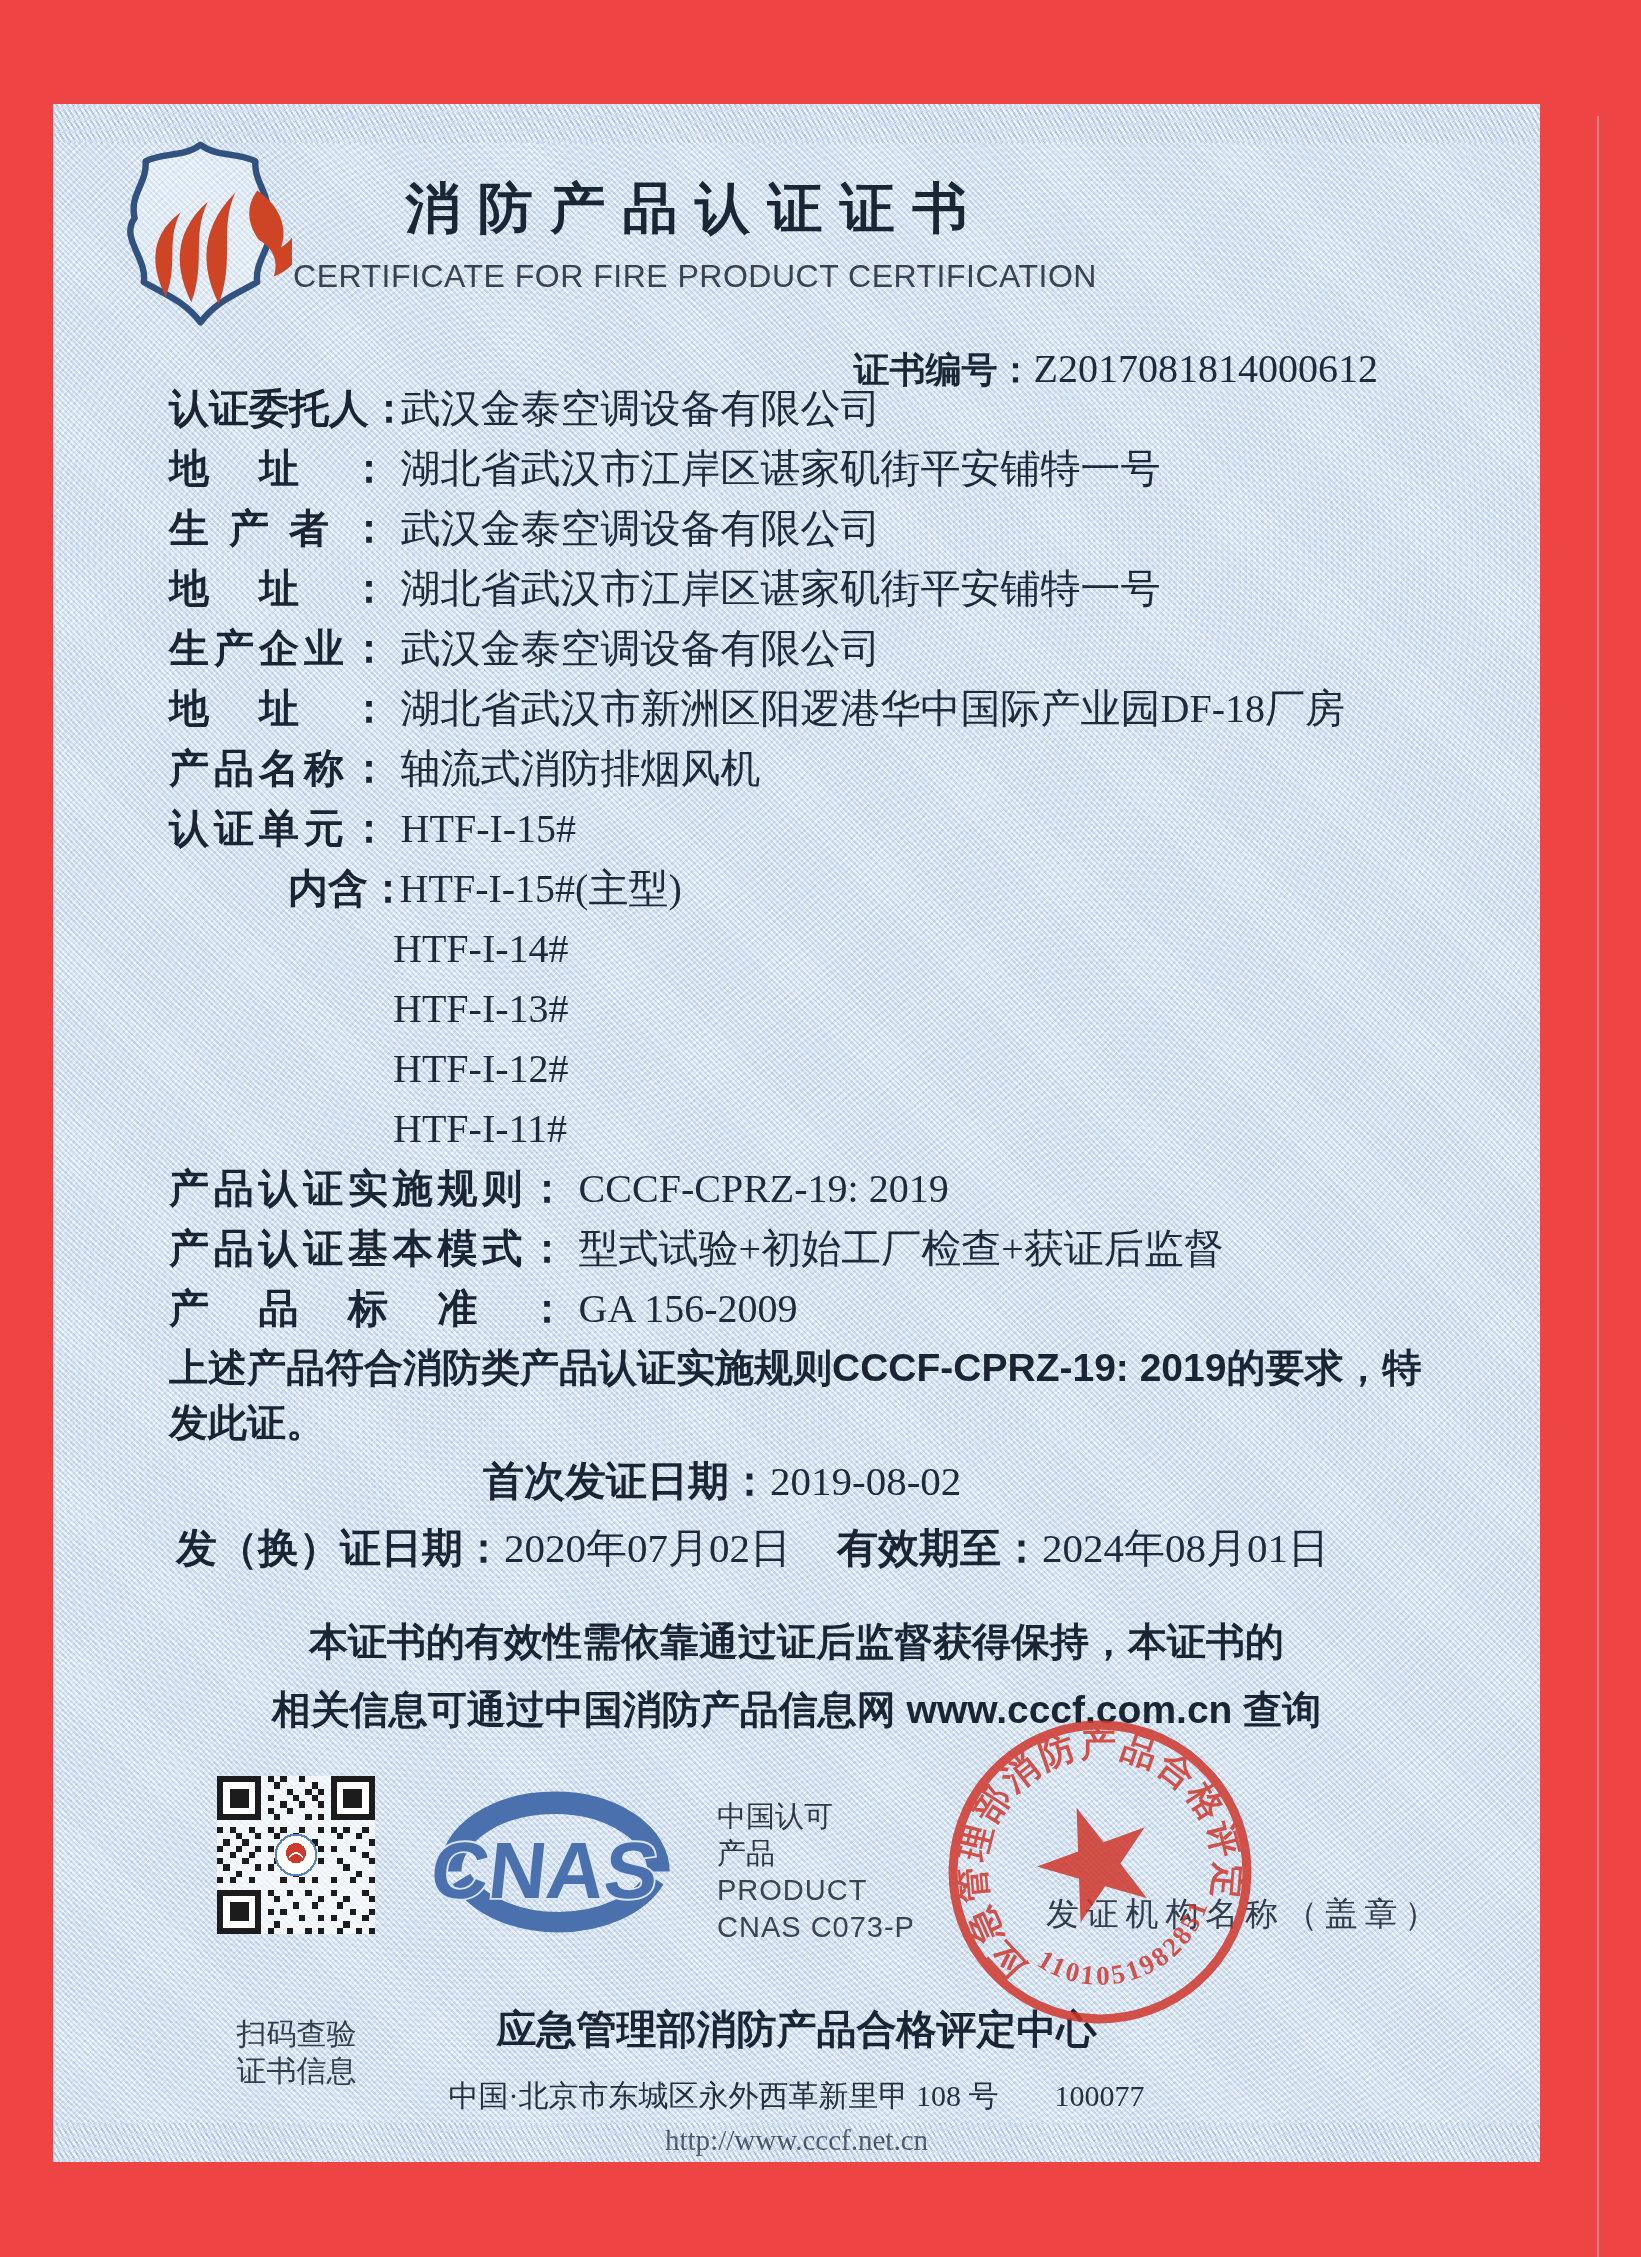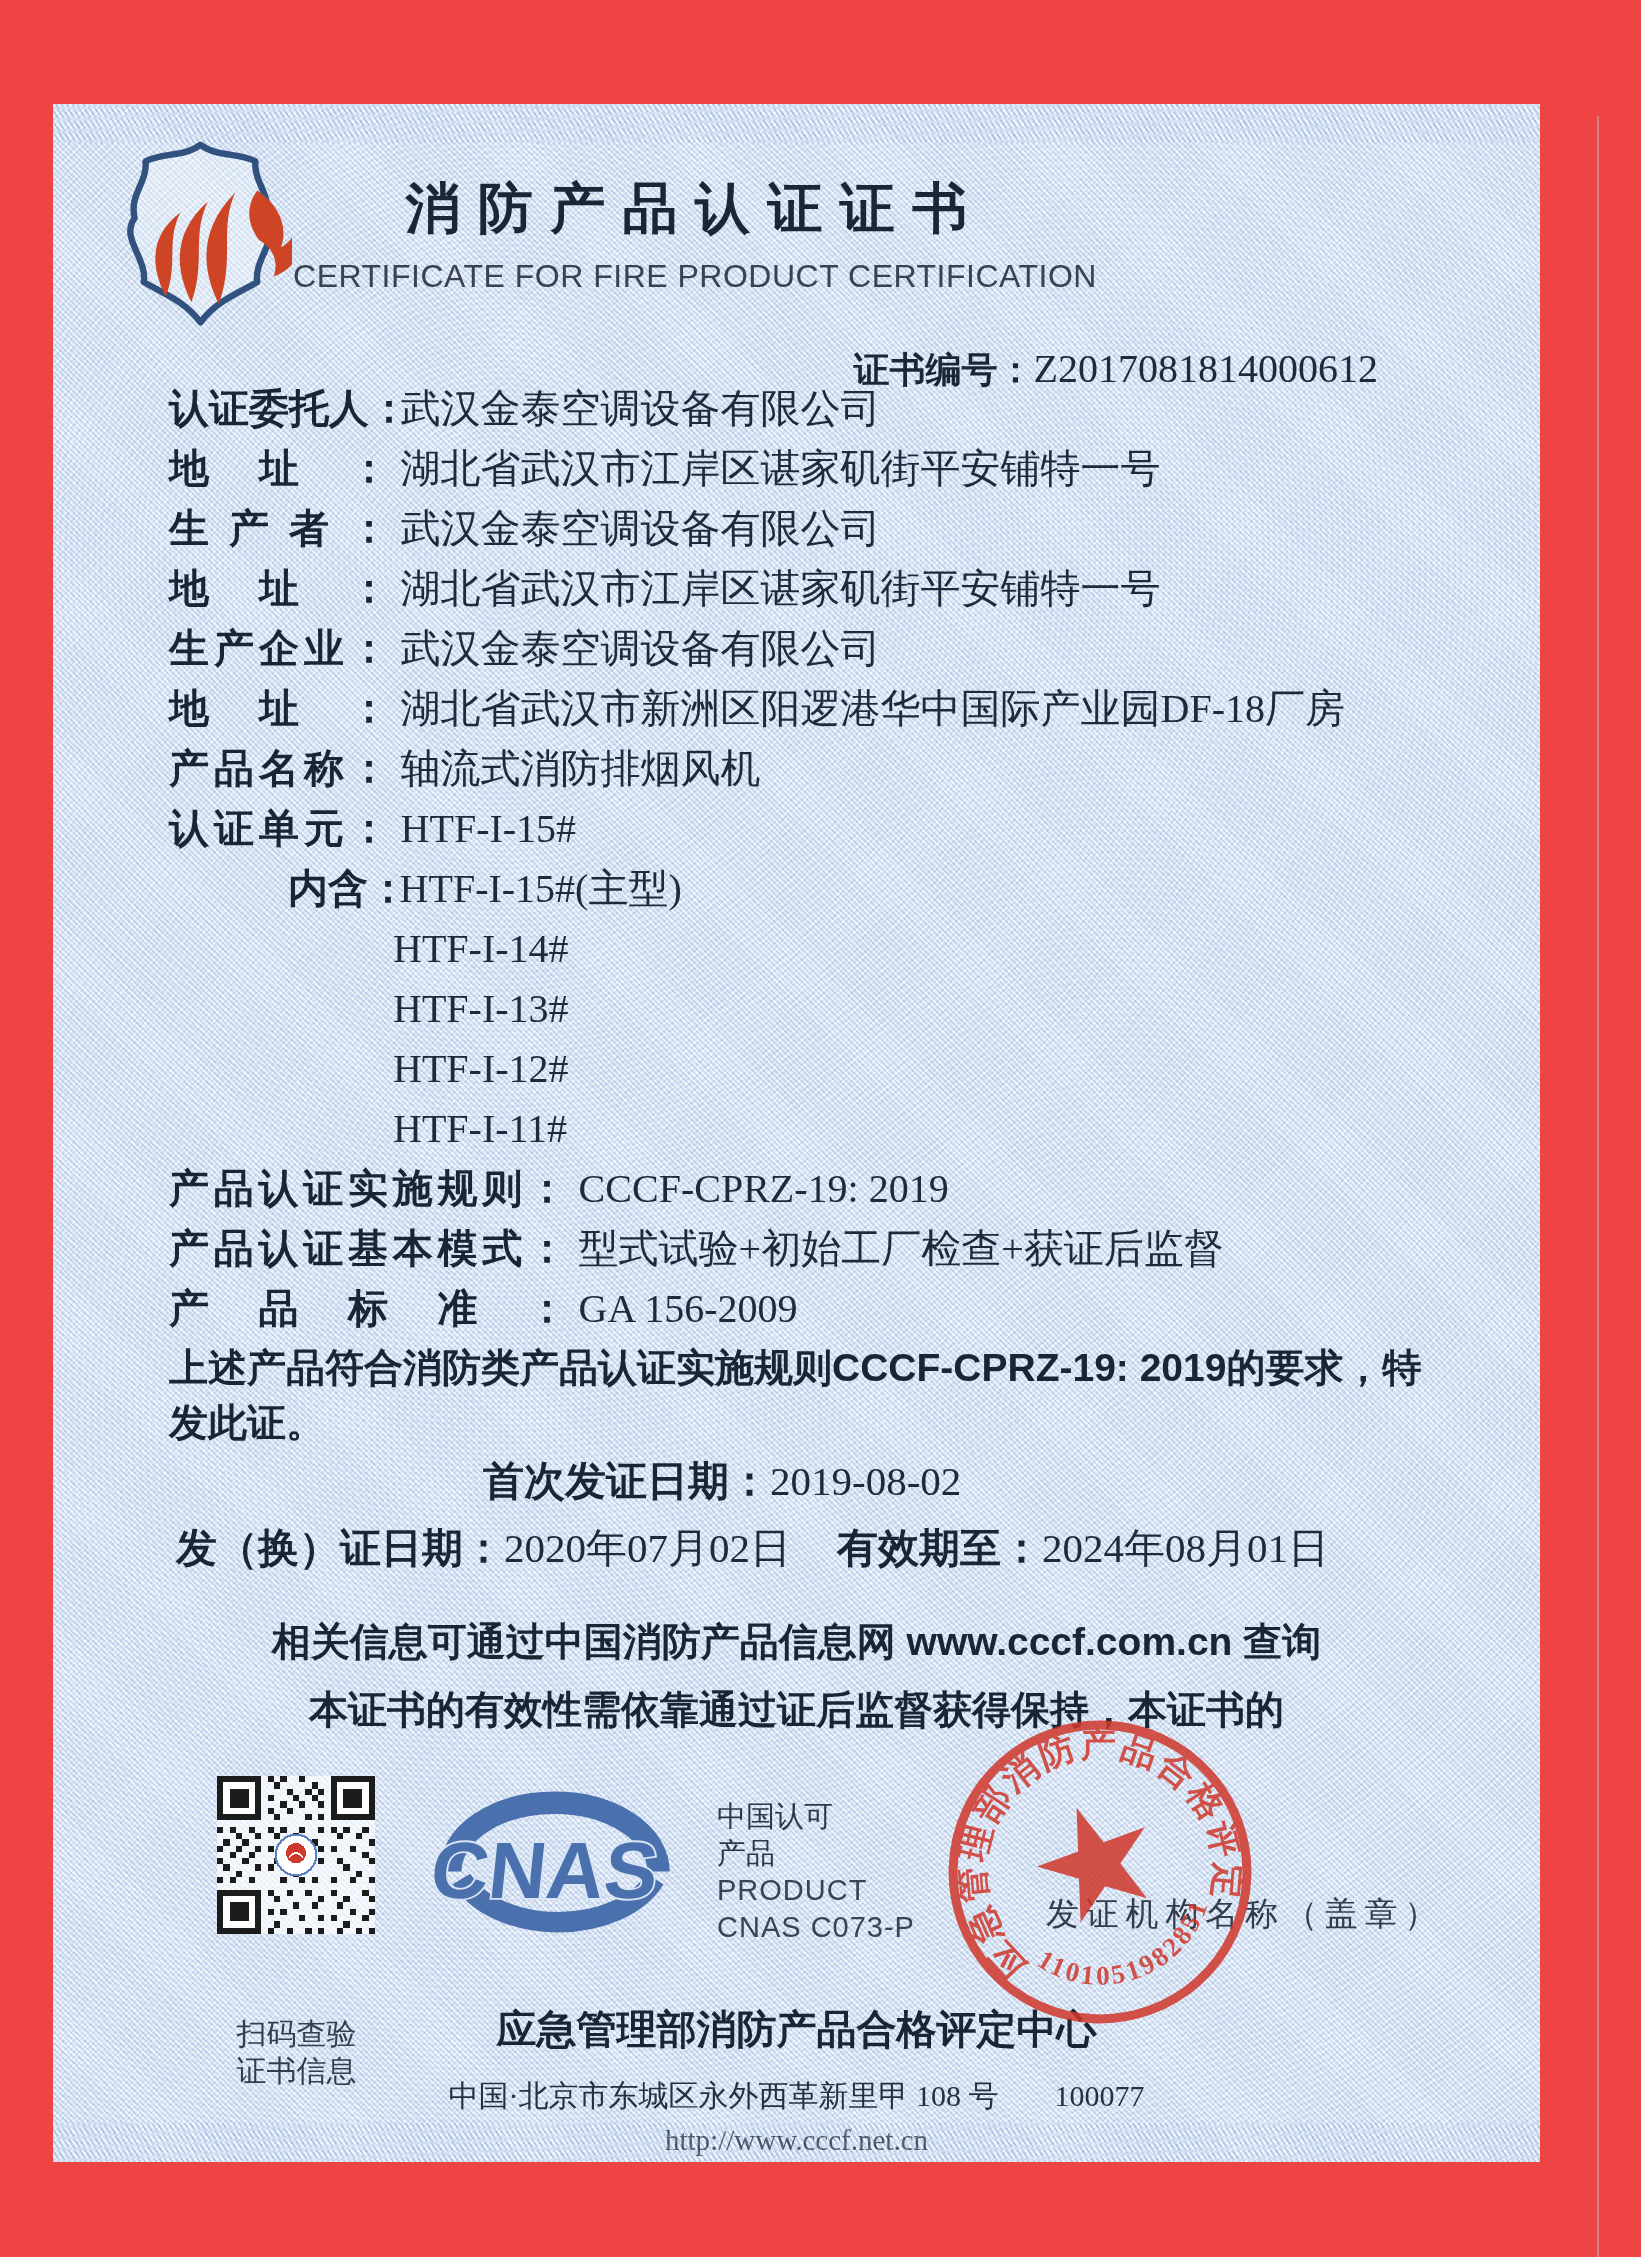"相关信息可通过中国消防产品信息网 www.cccf.com.cn 查询" div { order: before "本证书的有效性需依靠通过证后监督获得保持，本证书的" -> after "本证书的有效性需依靠通过证后监督获得保持，本证书的" }
